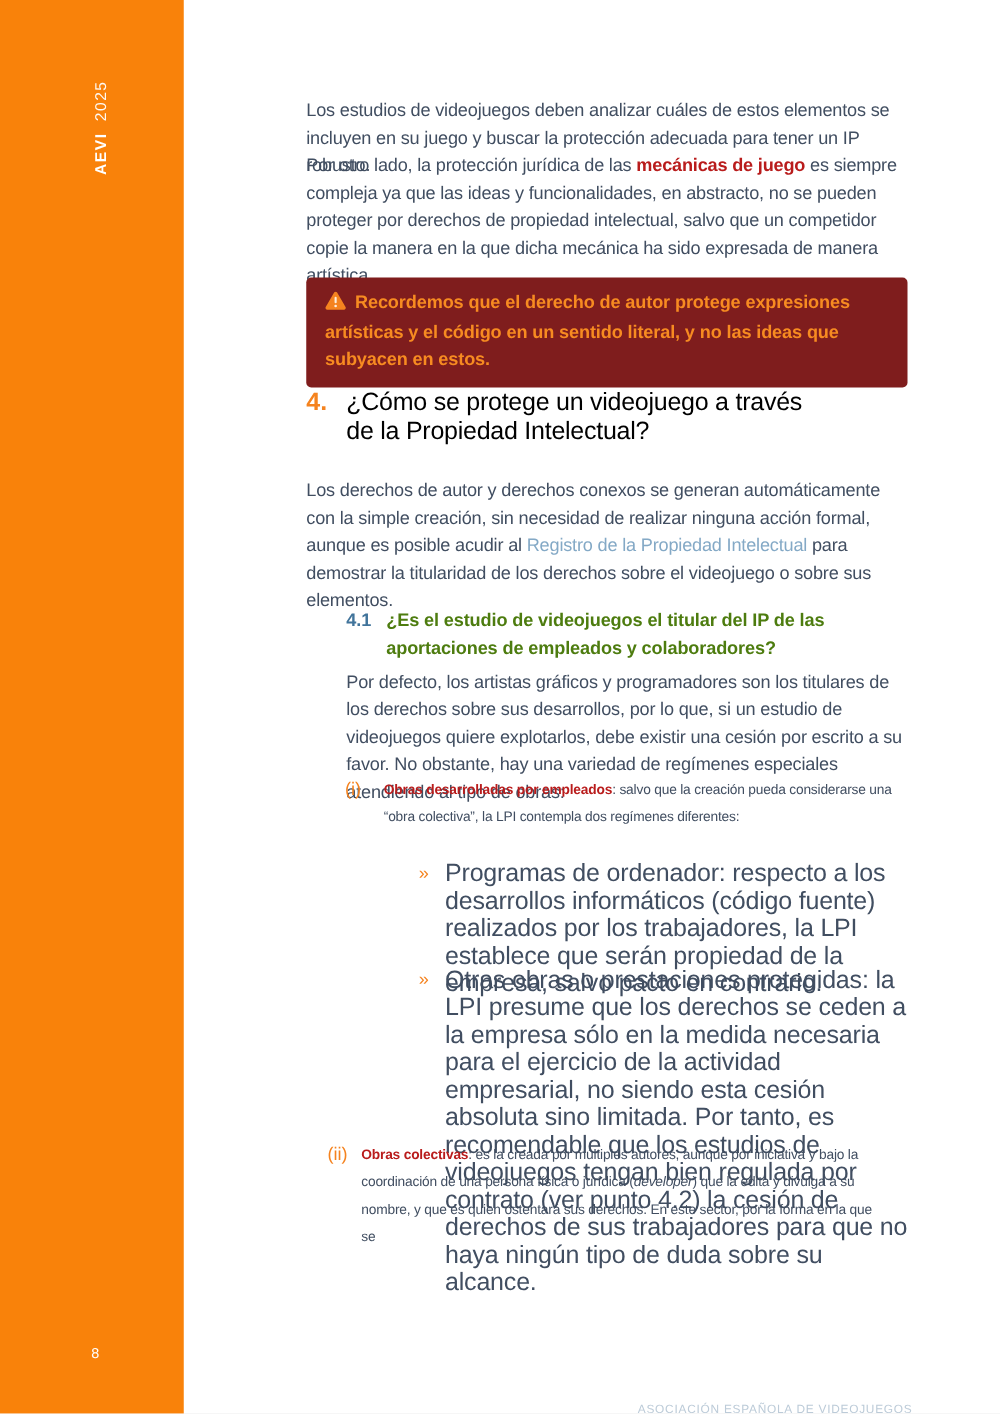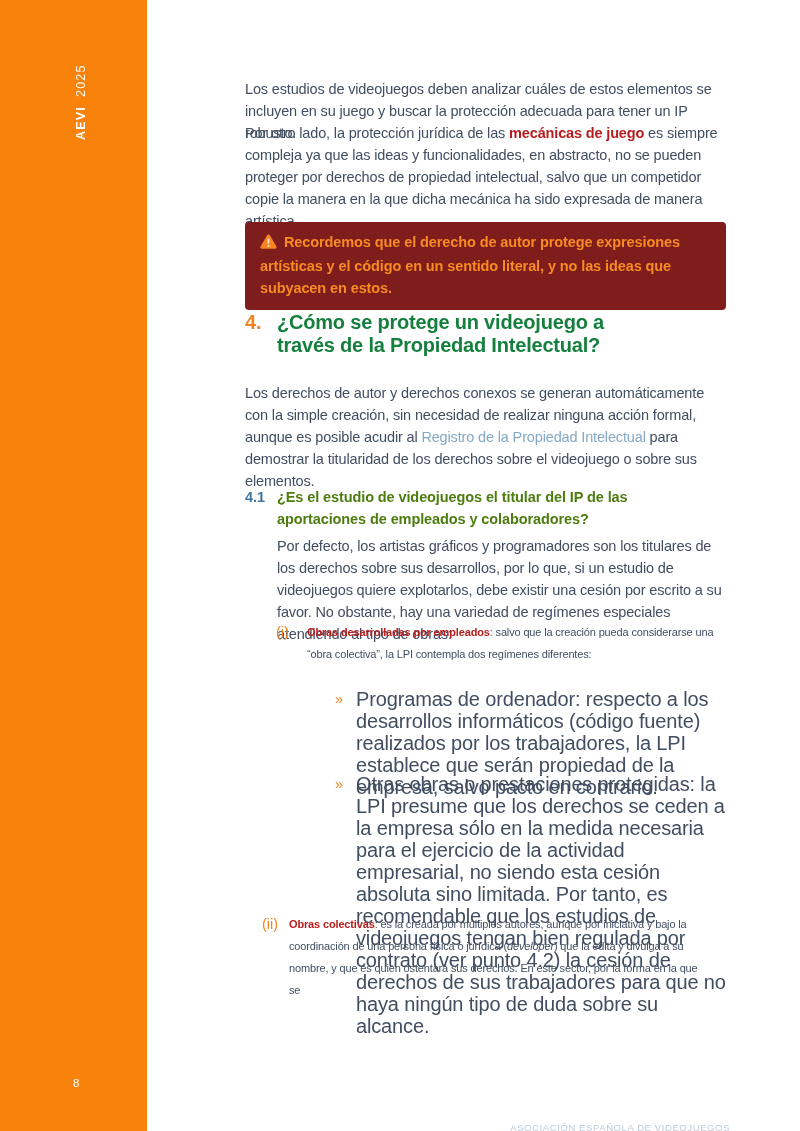"¿Cómo se protege un videojuego" .h-text { color: #15803d -> #000000; font-weight: bold -> normal }
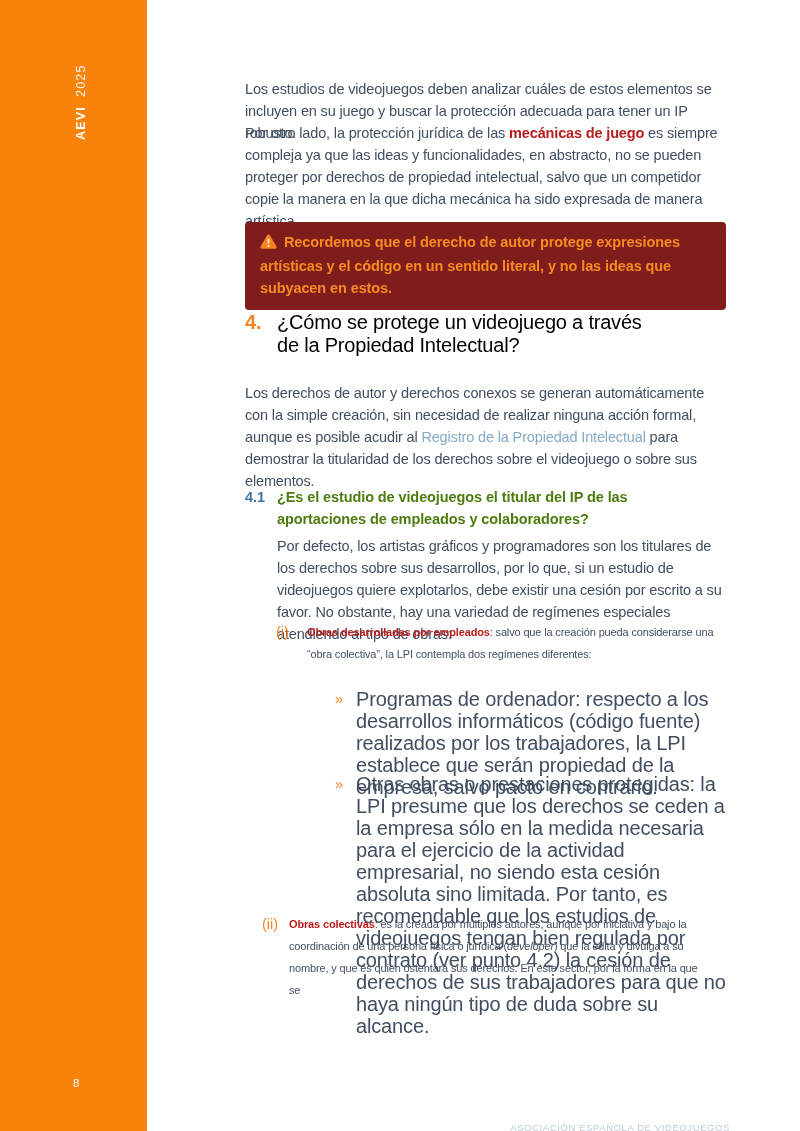"4.1" #sub41 { justify-content: none -> center }
